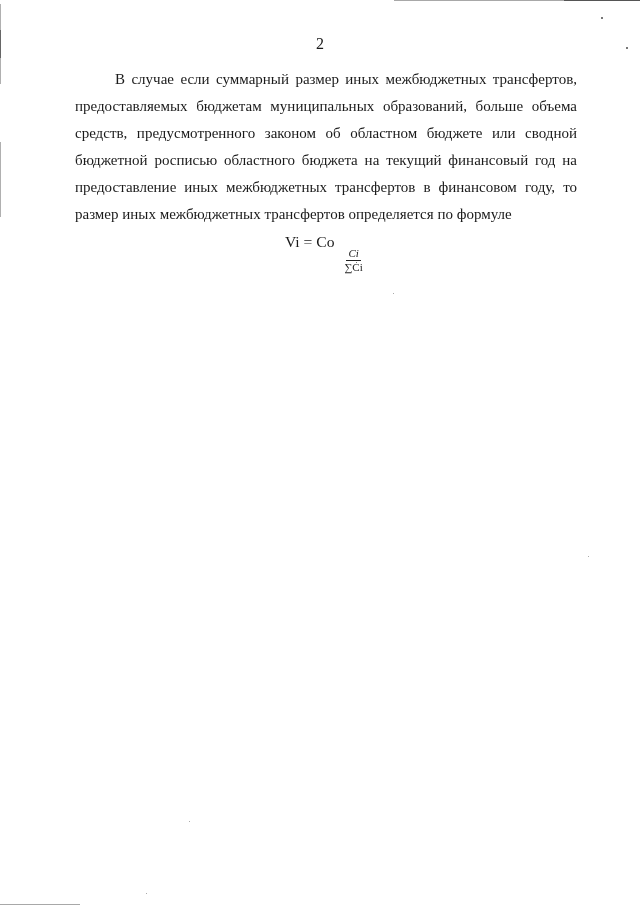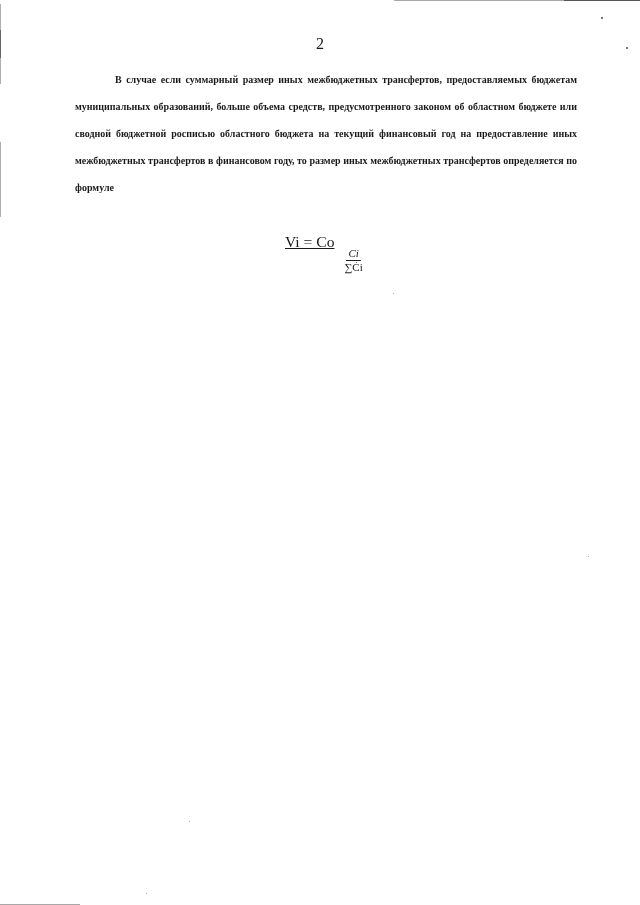"В случае если суммарный размер" .body-text { font-size: 10px -> 15px; font-weight: bold -> none }
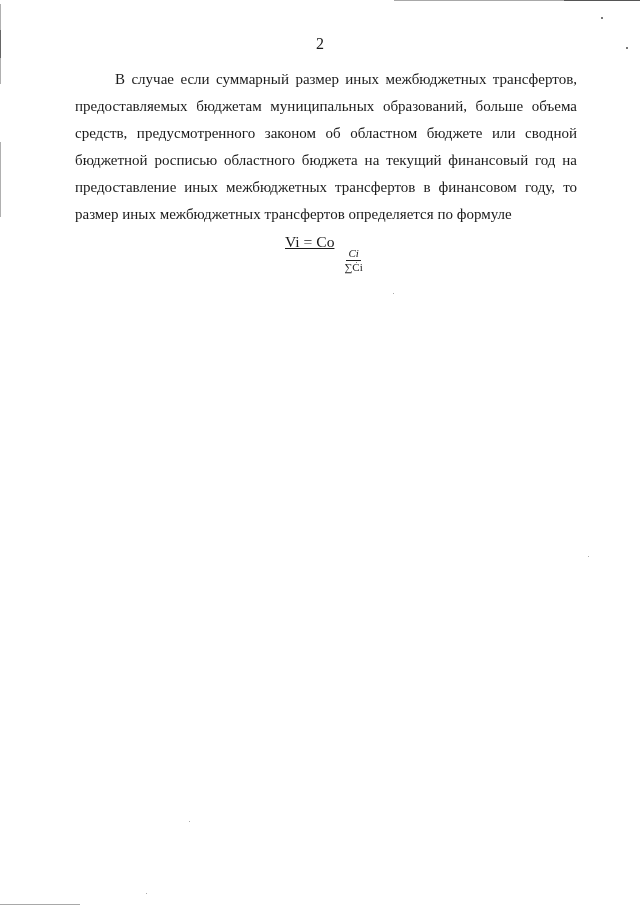"Vi = Co" .formula .lhs { text-decoration: underline -> none }
